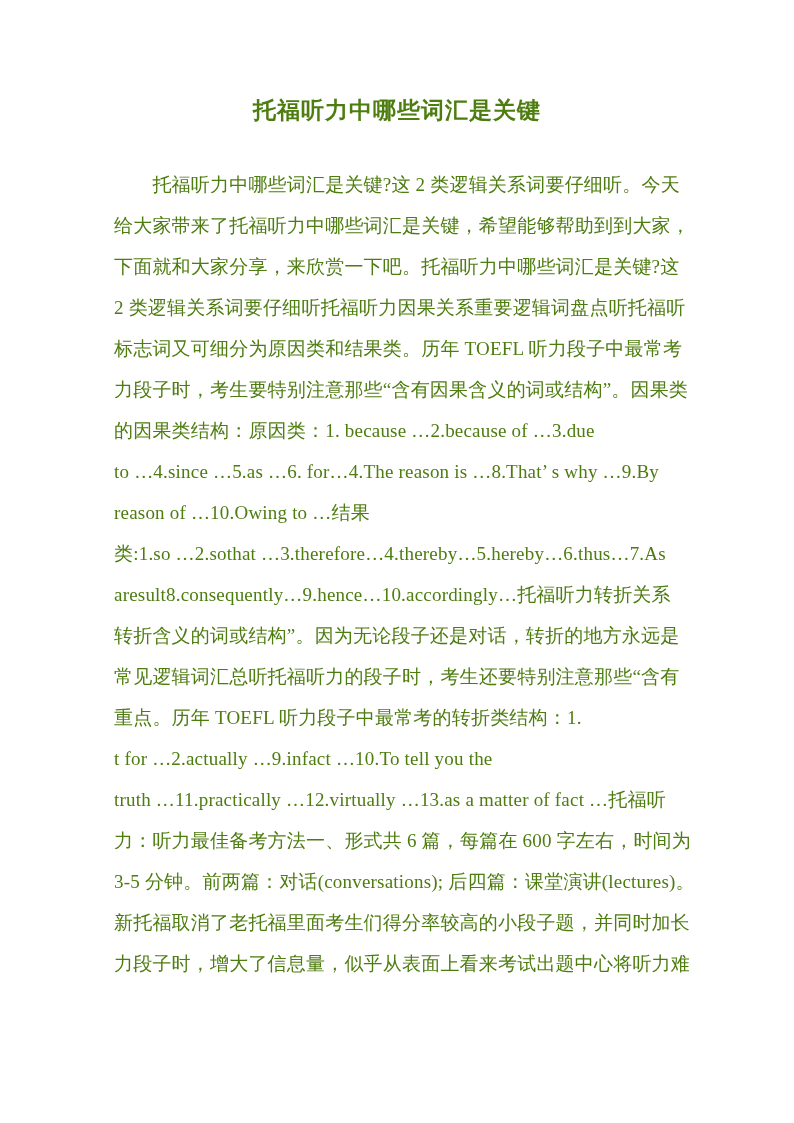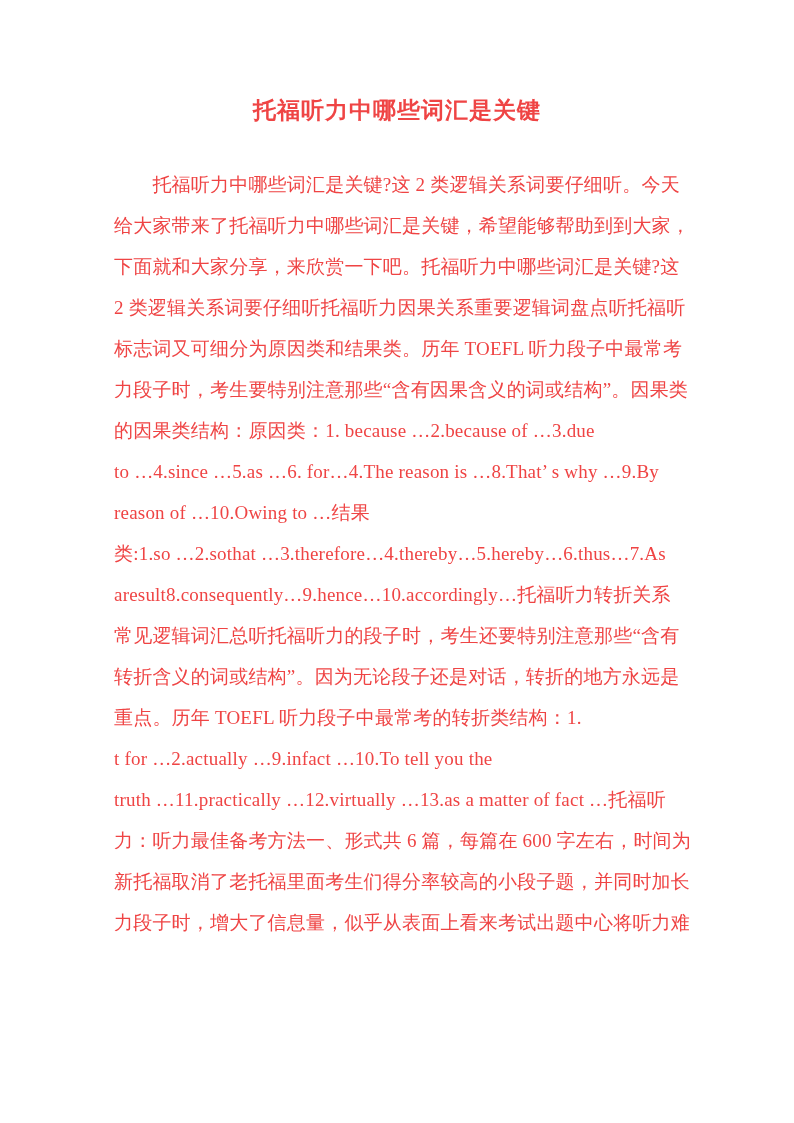"托福听力中哪些词汇是关键" .page { color: #ef4444 -> #4d7c0f }
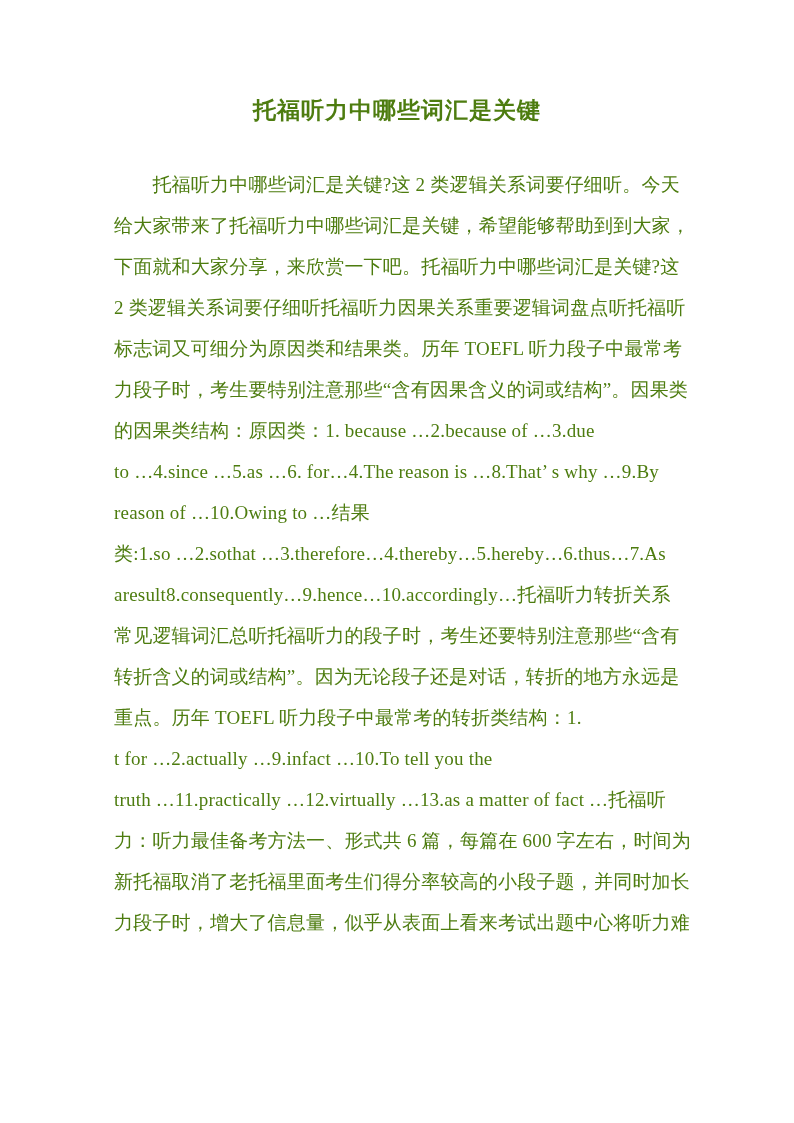"常见逻辑词汇总听托福听力的段子时，考生还要特别注意那些“含有" div.text-line { order: before "转折含义的词或结构”。因为无论段子还是对话，转折的地方永远是" -> after "转折含义的词或结构”。因为无论段子还是对话，转折的地方永远是" }
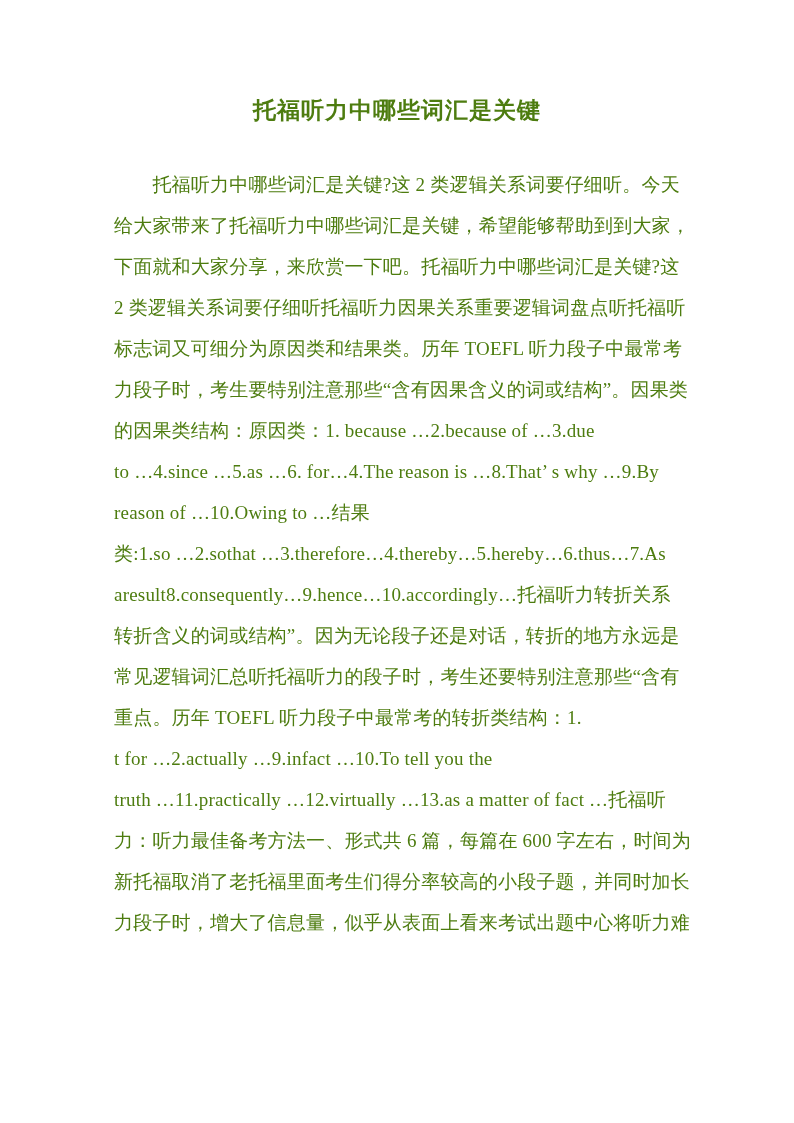"3-5 分钟。前两篇：对话(conversations);" div.text-line { html: none -> <div>3-5 分钟。前两篇：对话(conversations); 后四篇：课堂演讲(lectures)。</div> }
